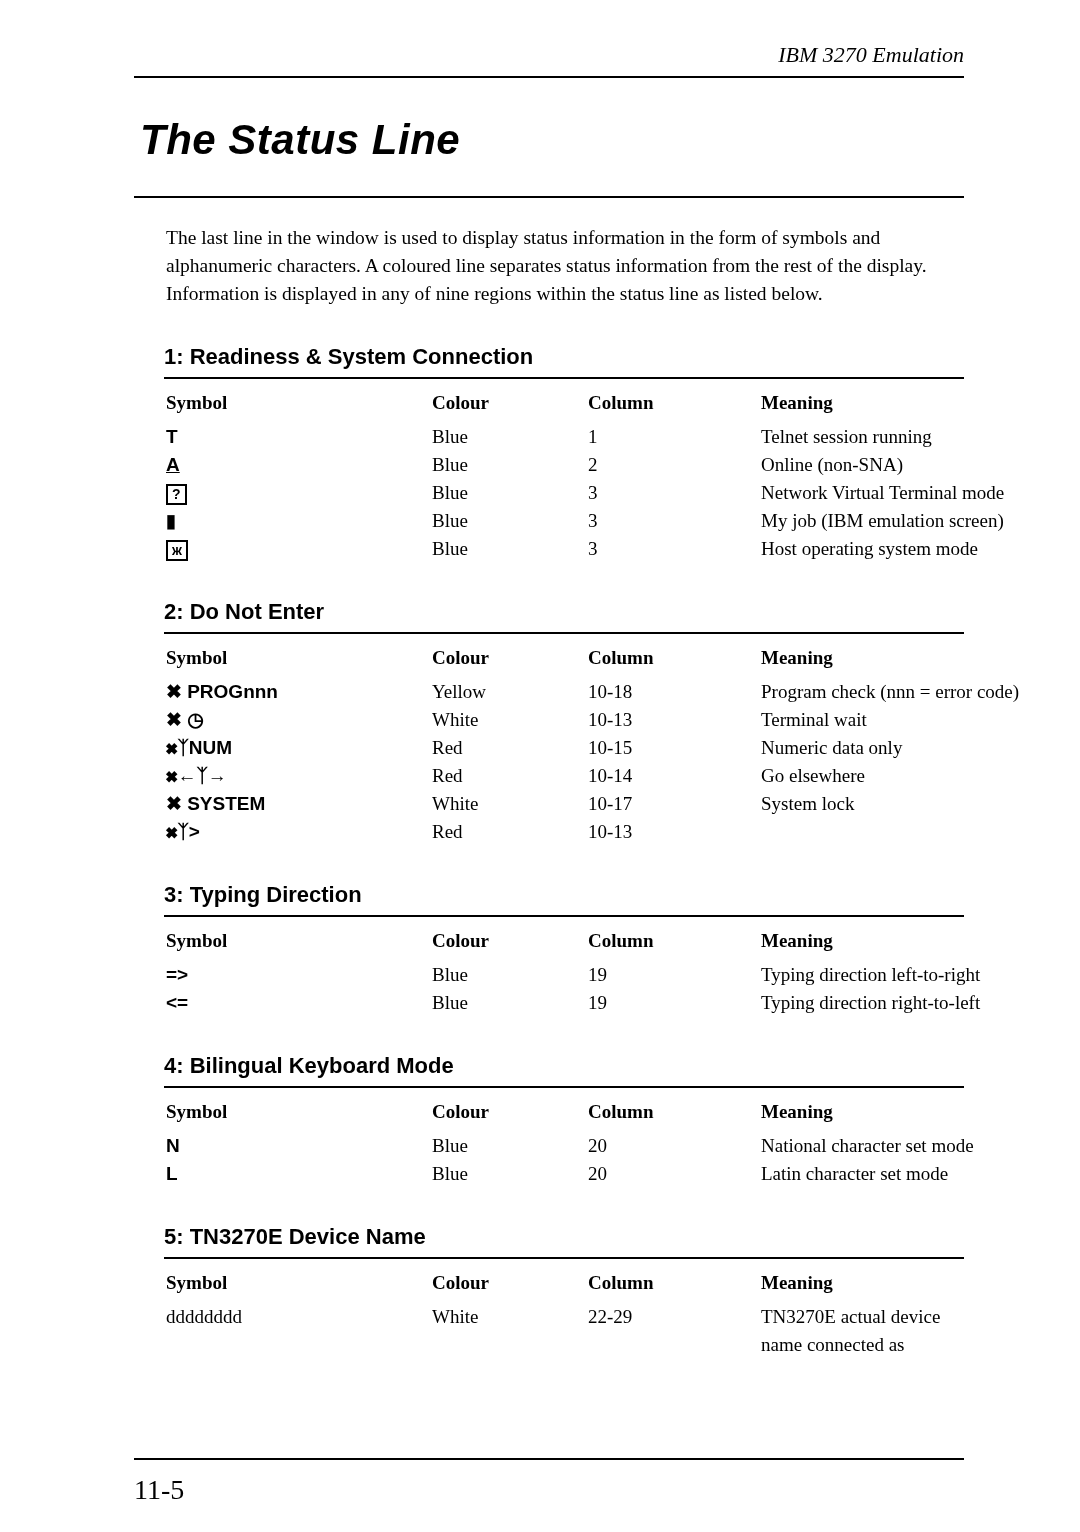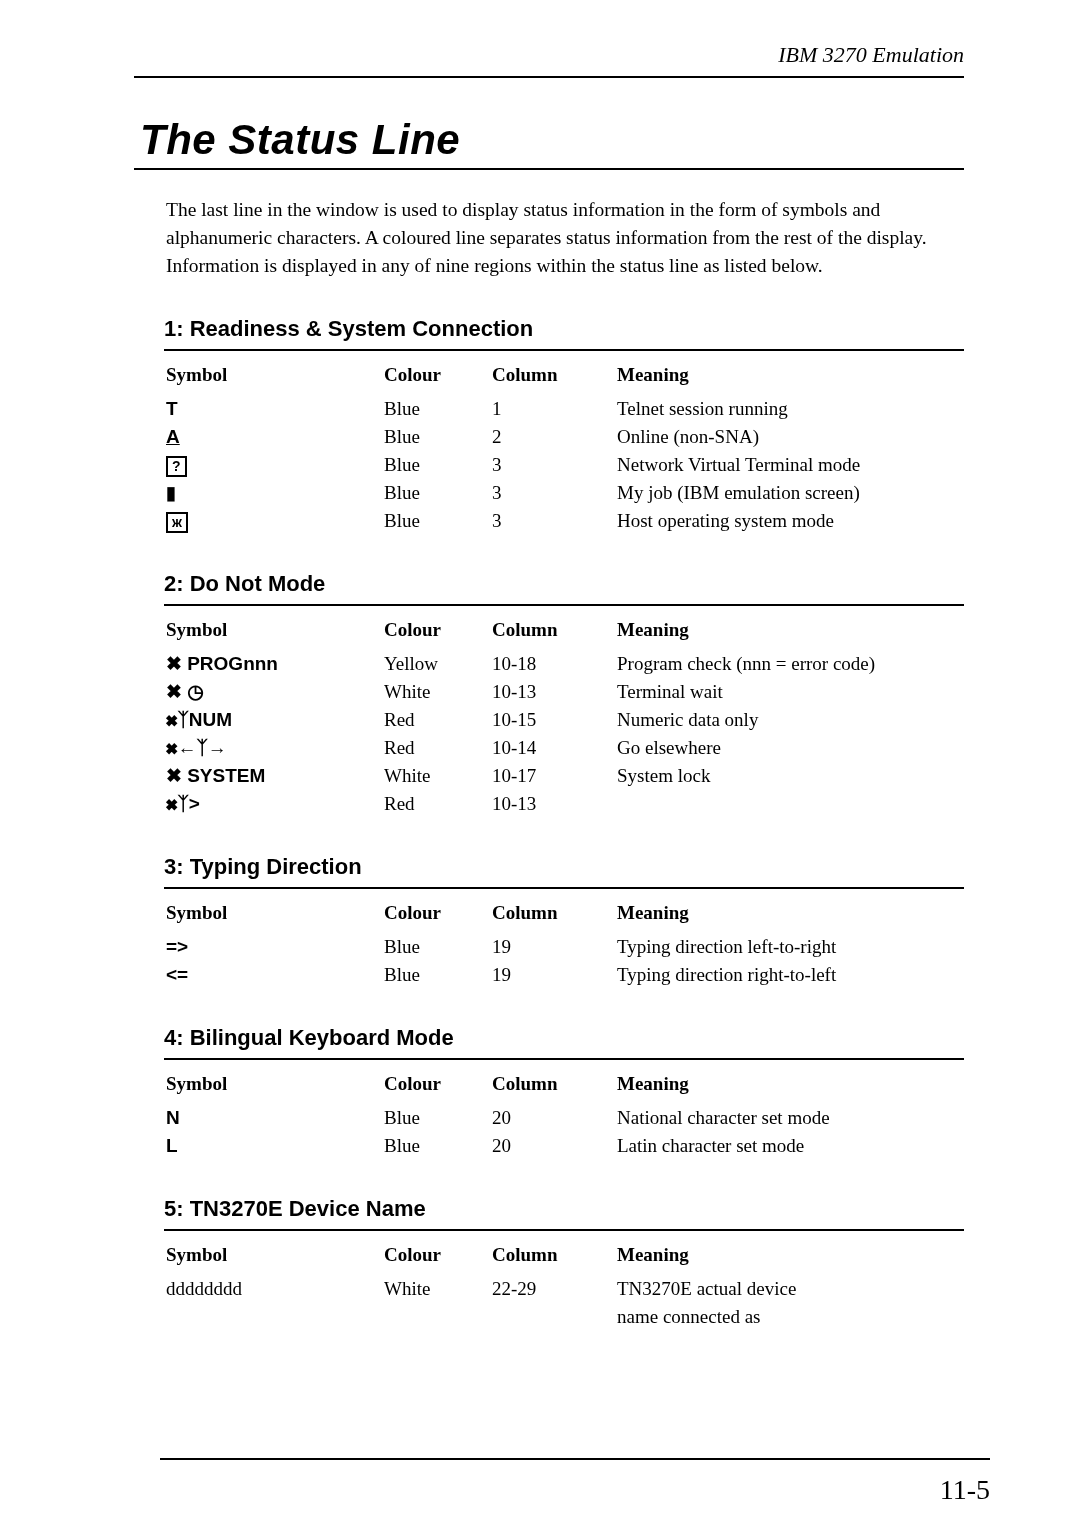"The Status Line" .title-block { padding-bottom: 4px -> 32px }
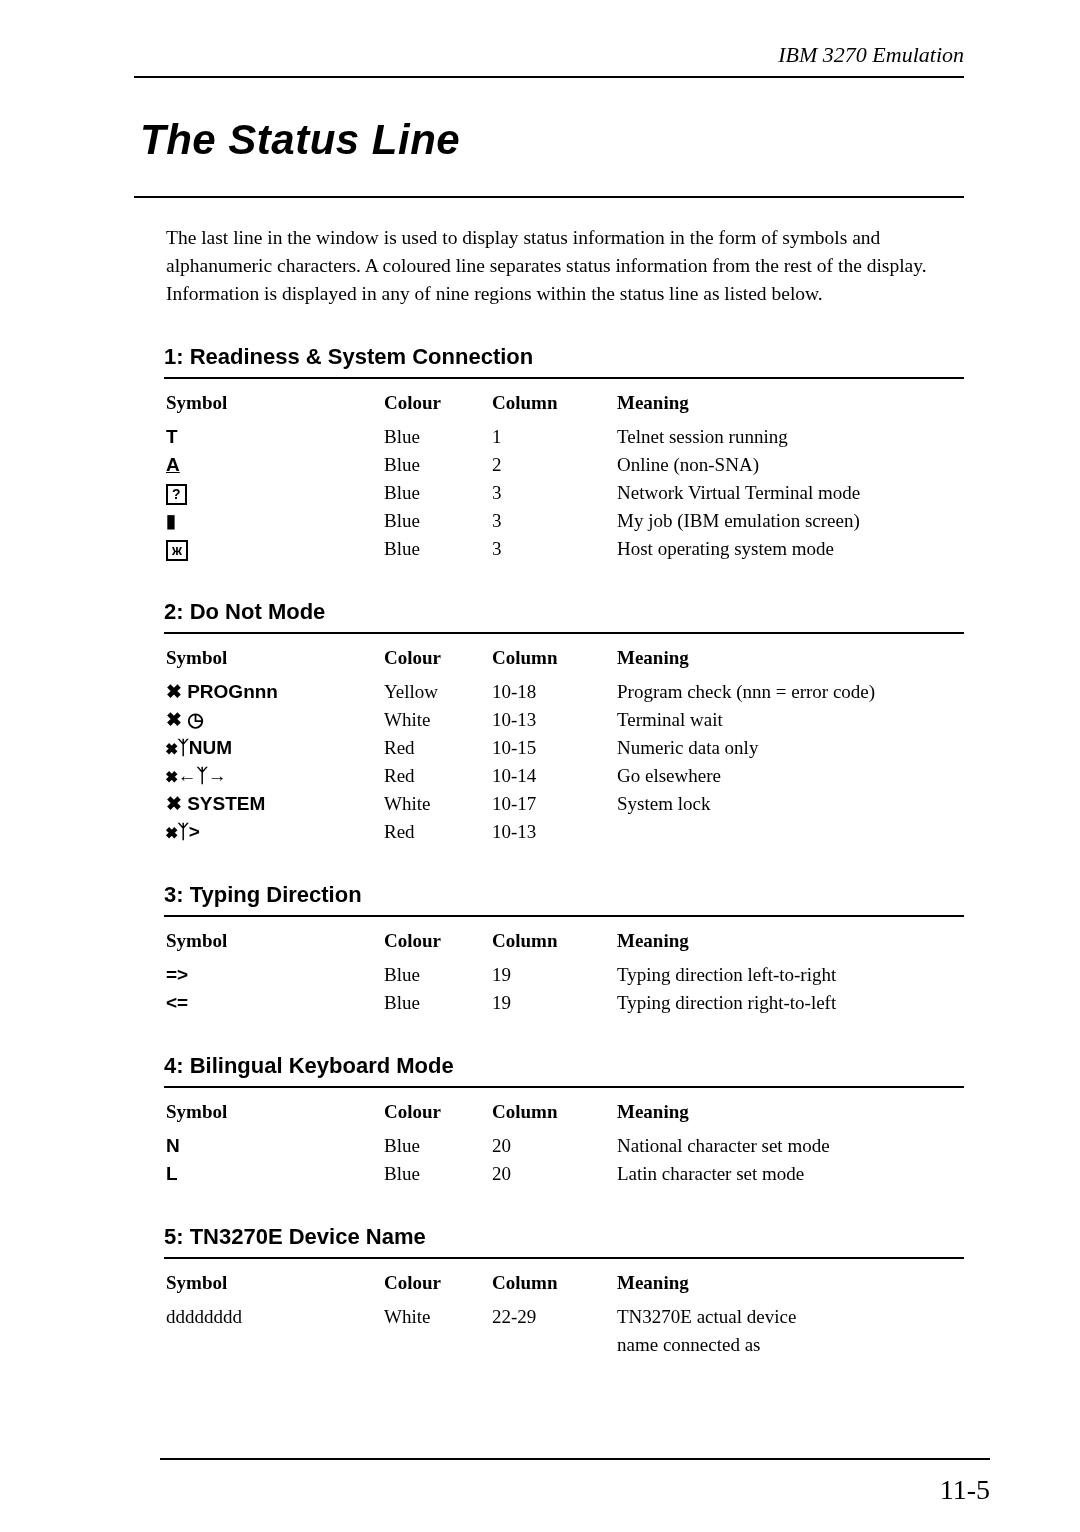"Symbol" .trow { gap: none -> 48px }
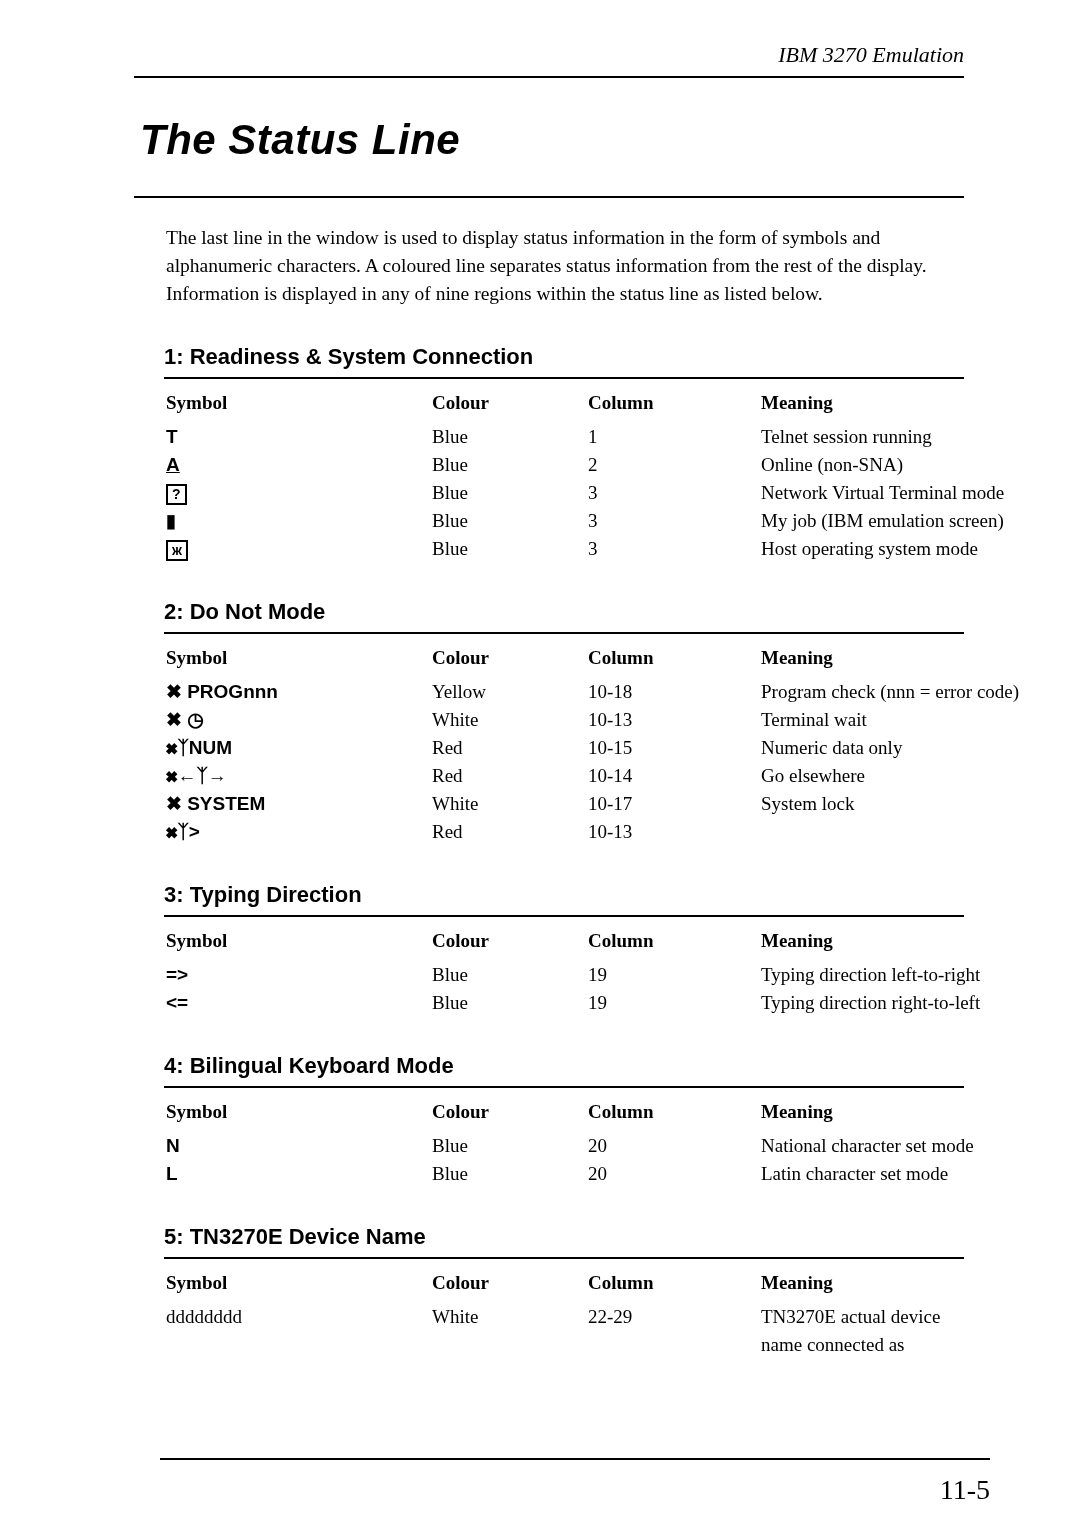"2: Do Not Mode" span.section-heading { text: Mode -> Enter }
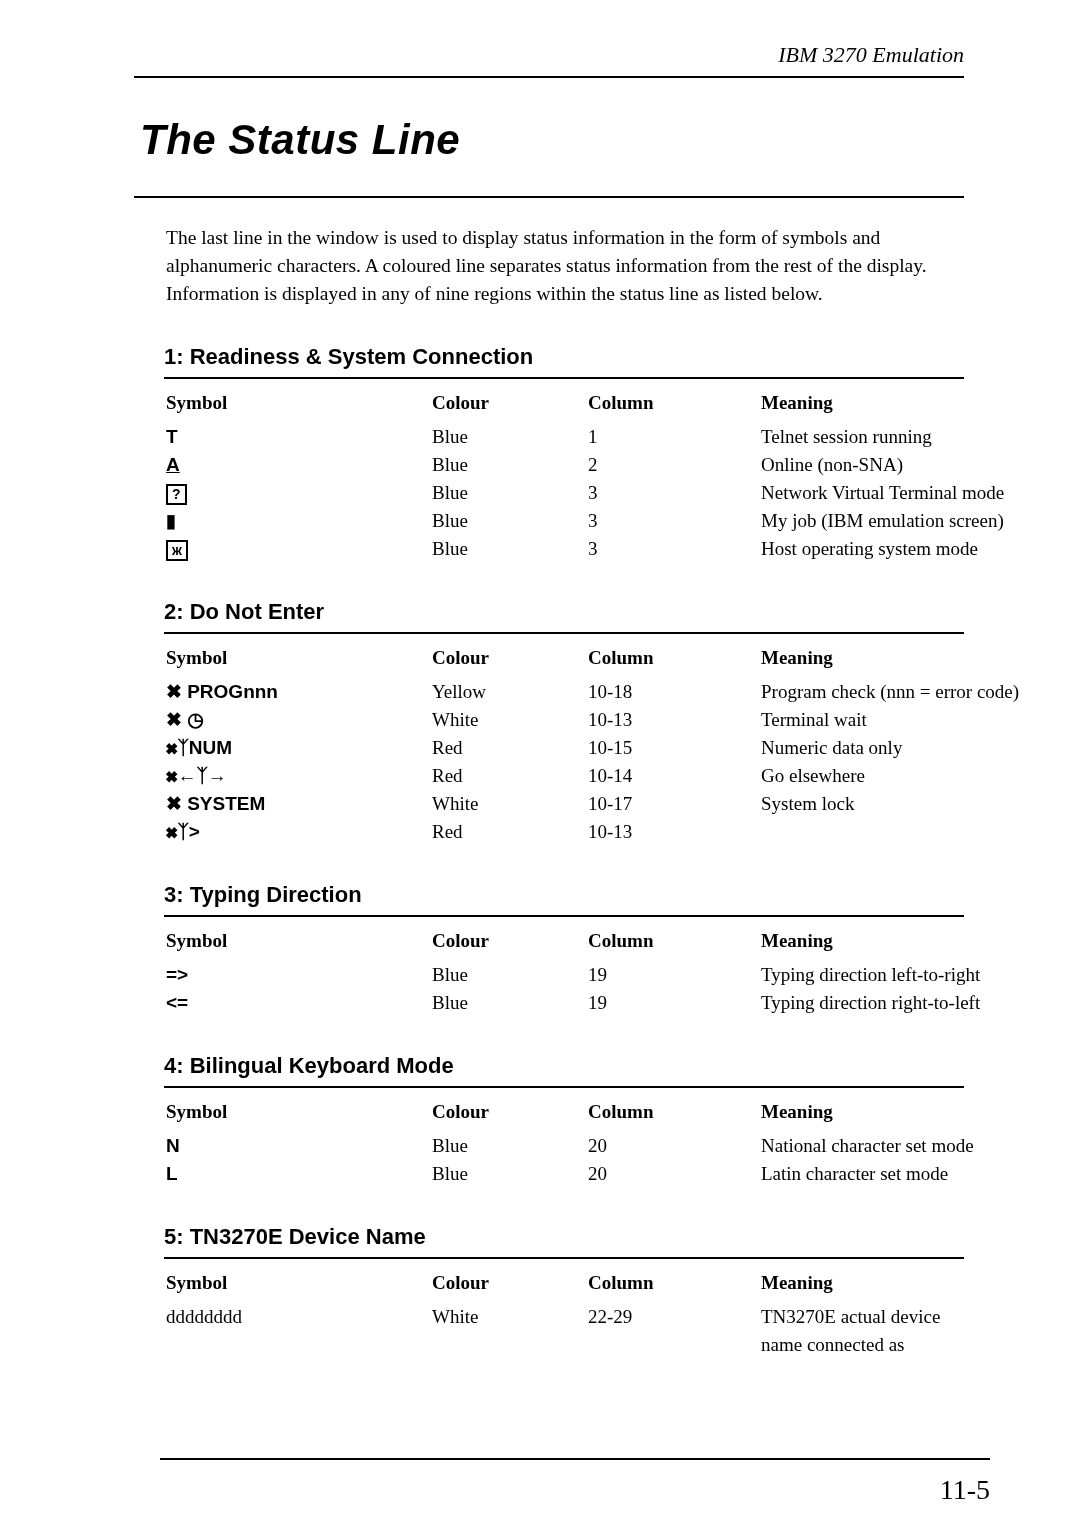"11-5" .footer { left: 160px -> 134px; text-align: right -> none }
